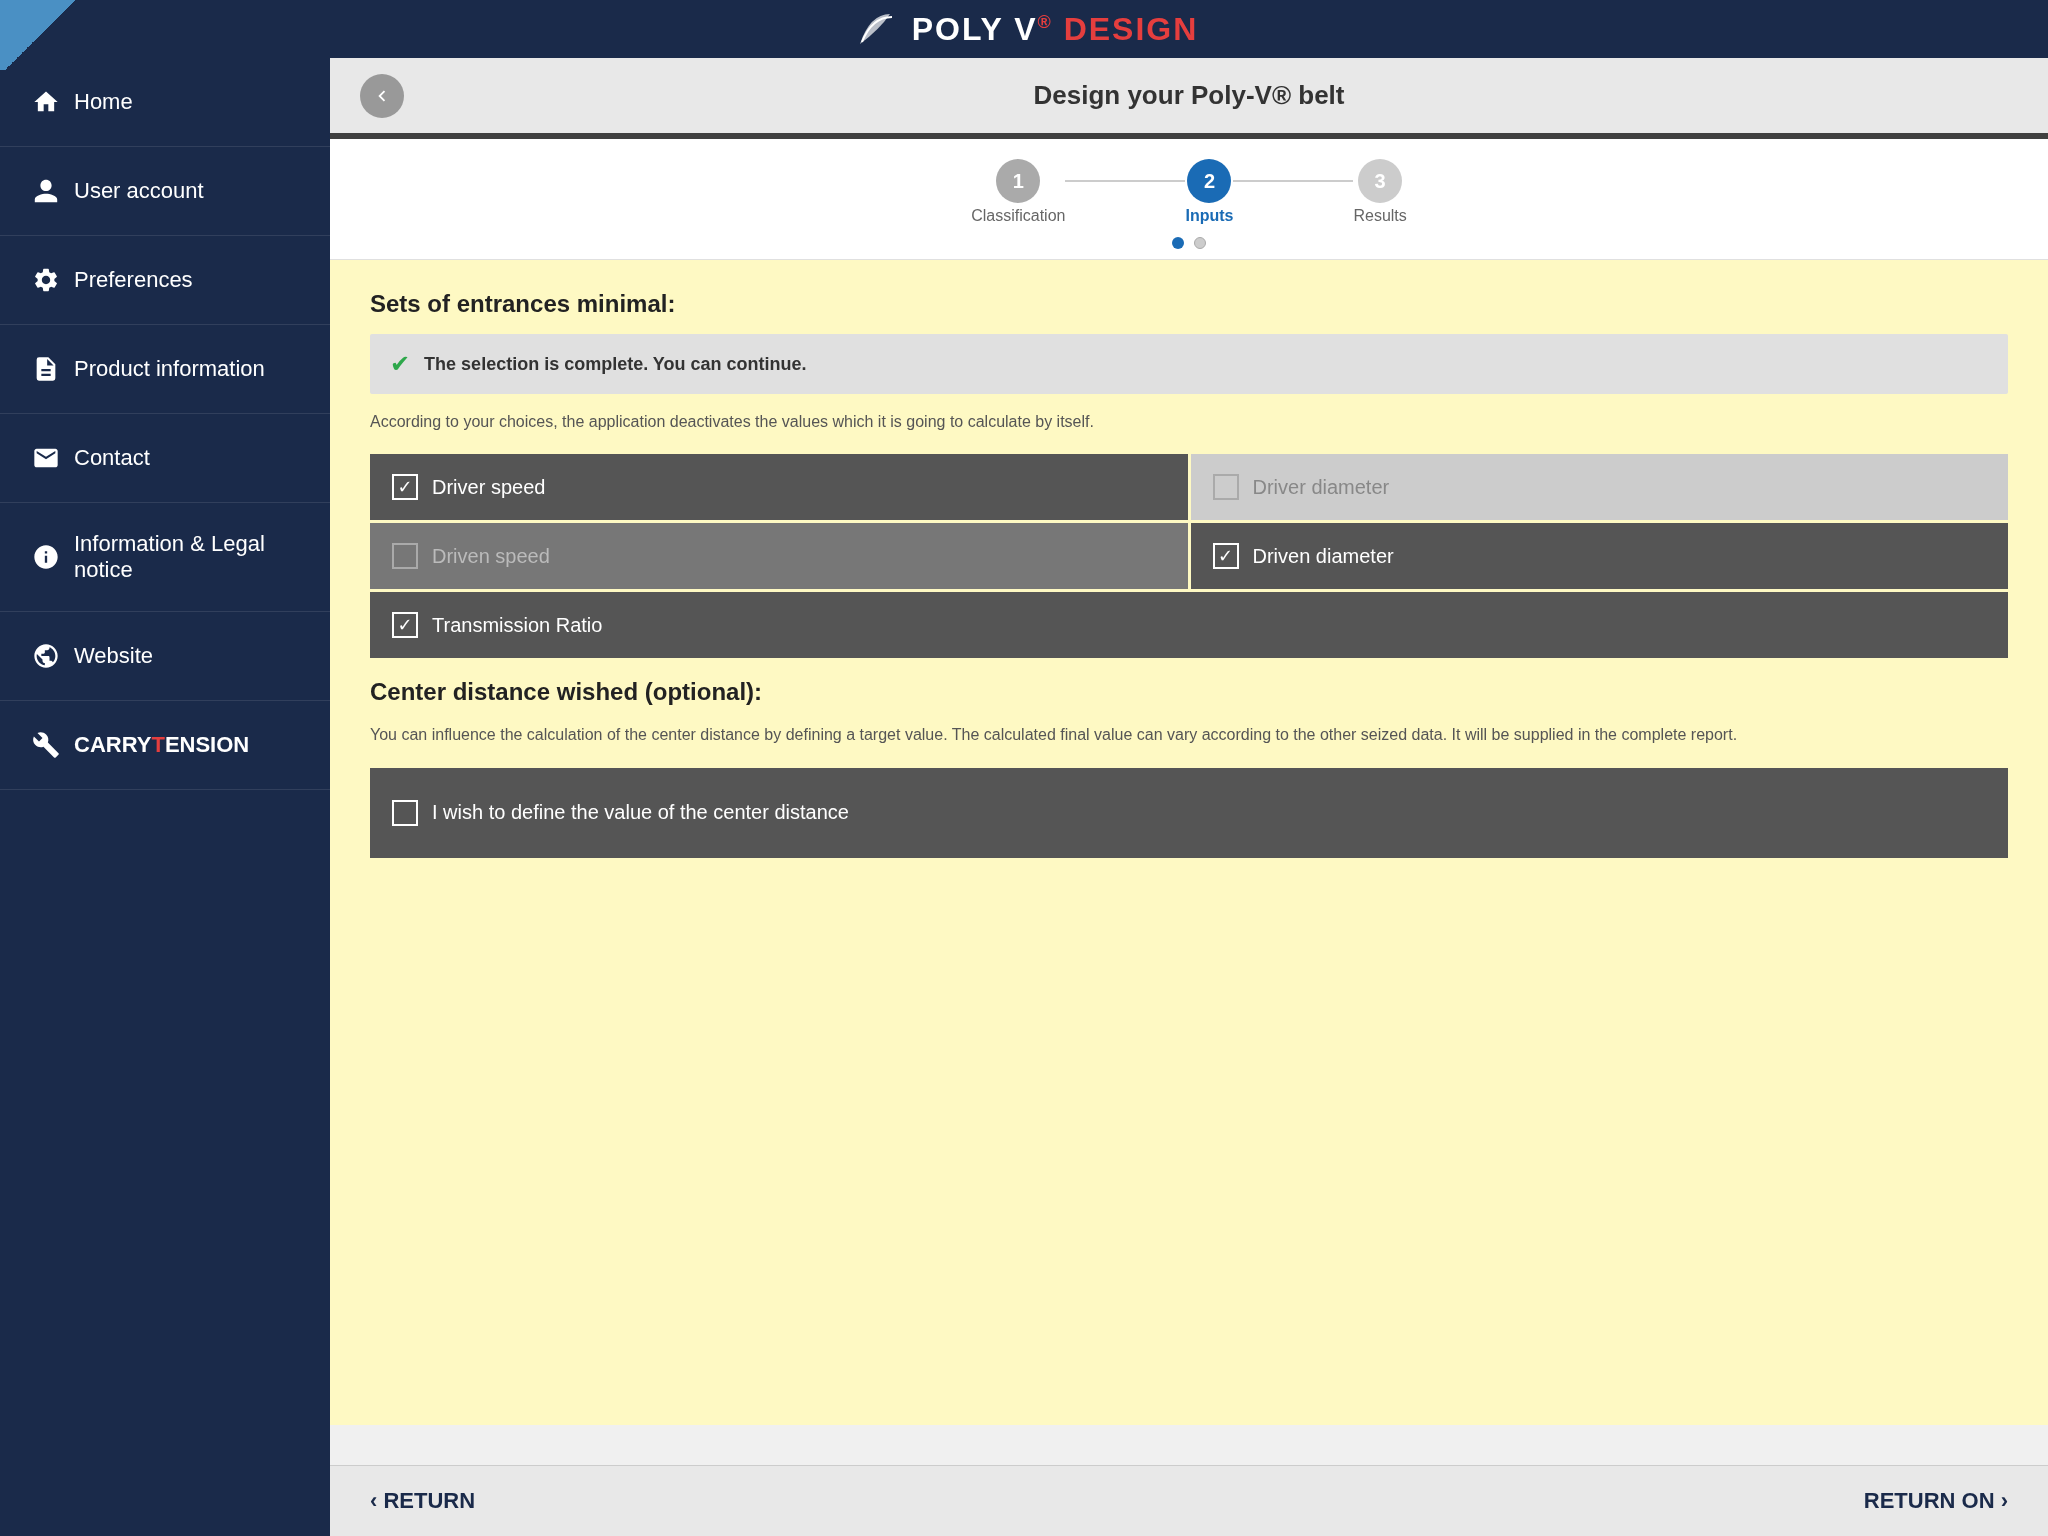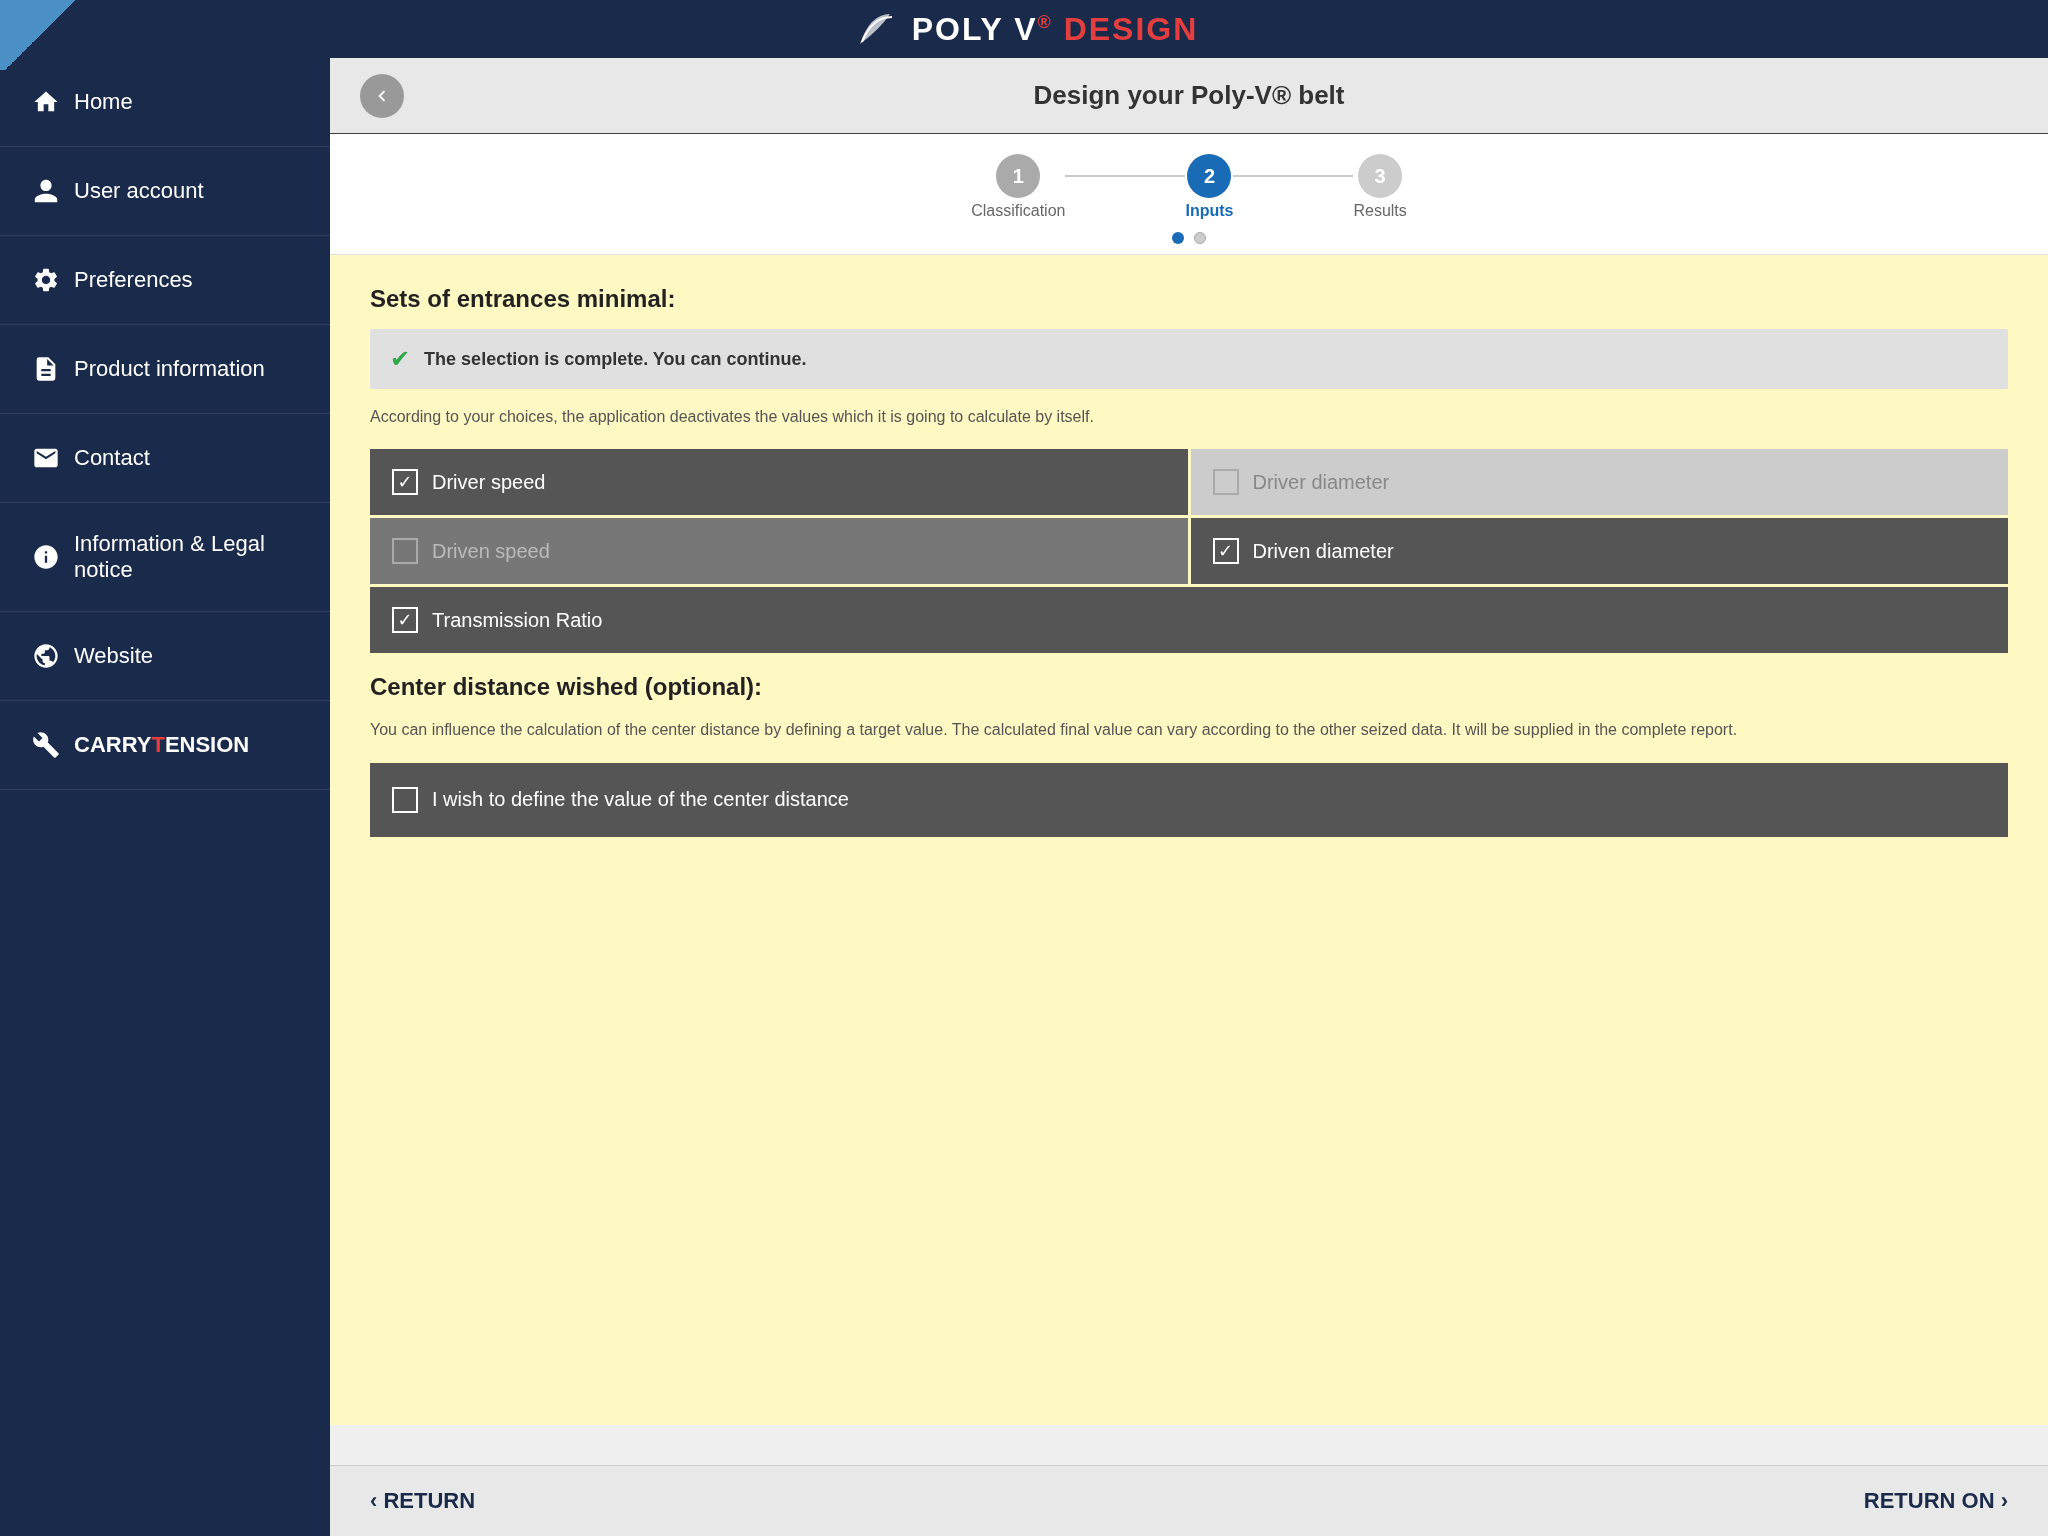"Design your Poly-V® belt" .sub-header { border-bottom: 1px solid #404040 -> 6px solid #404040 }
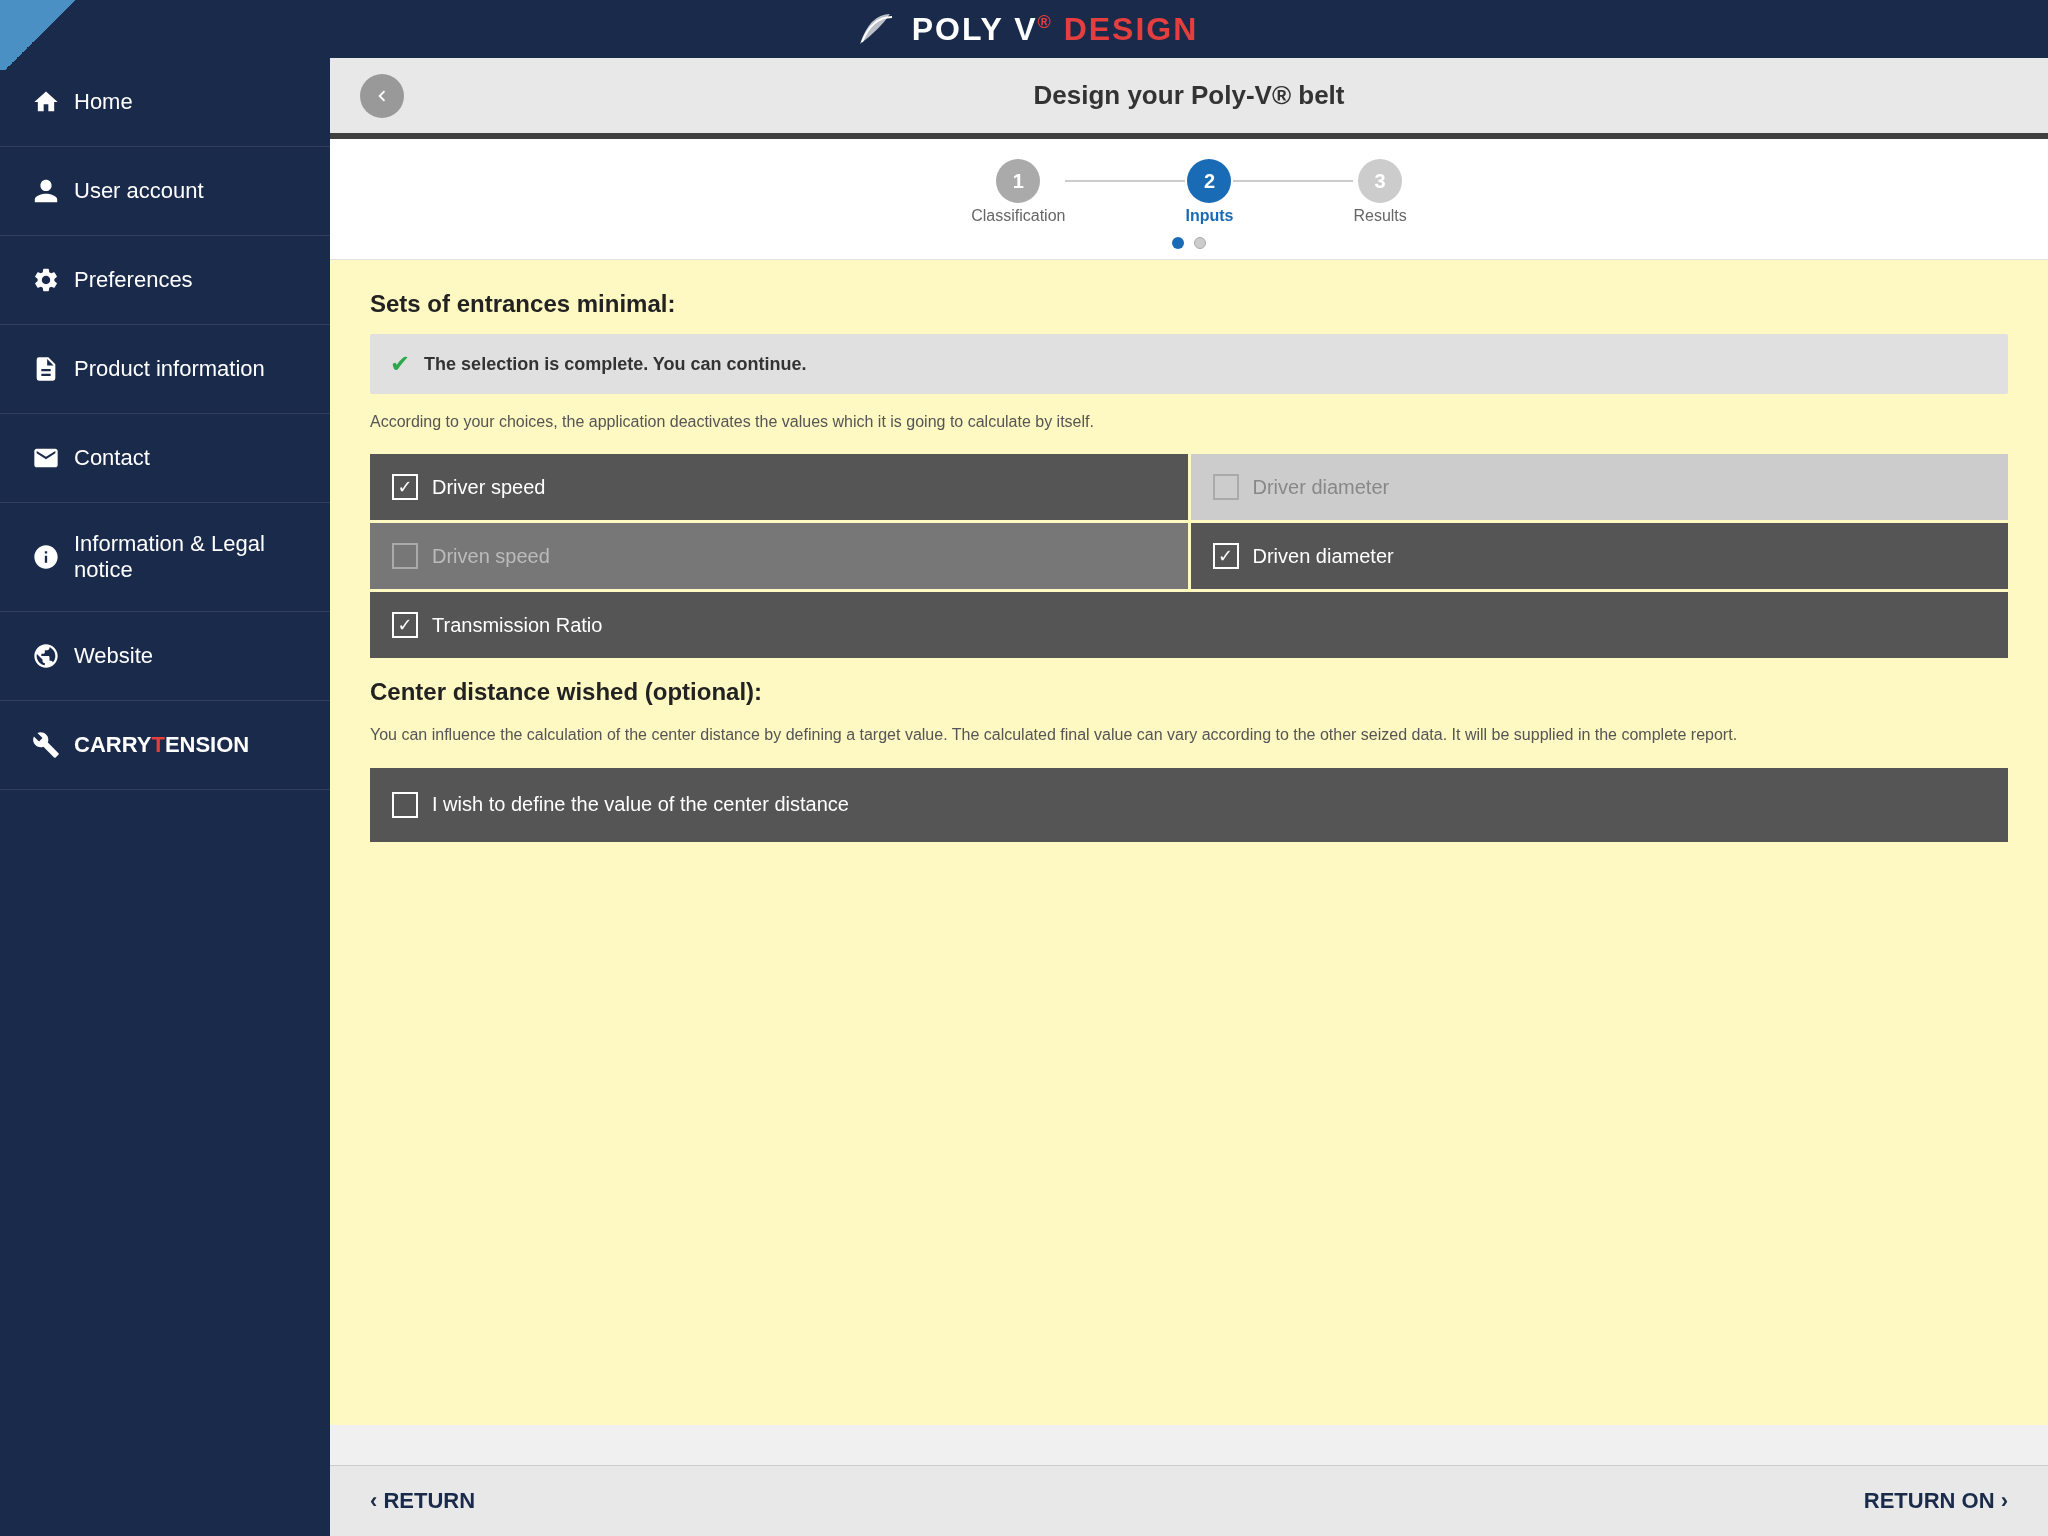"I wish to define the" .define-checkbox-row { padding: 24px 22px -> 32px 22px }
